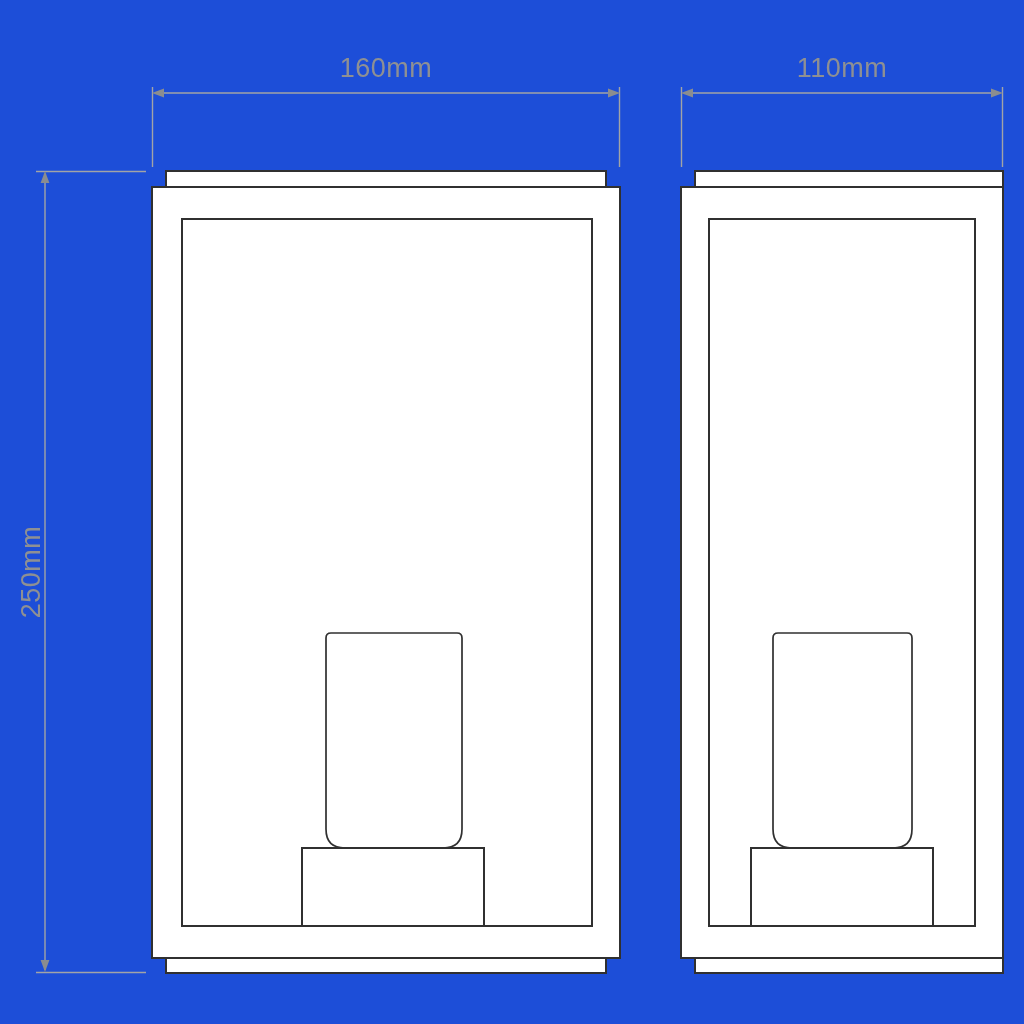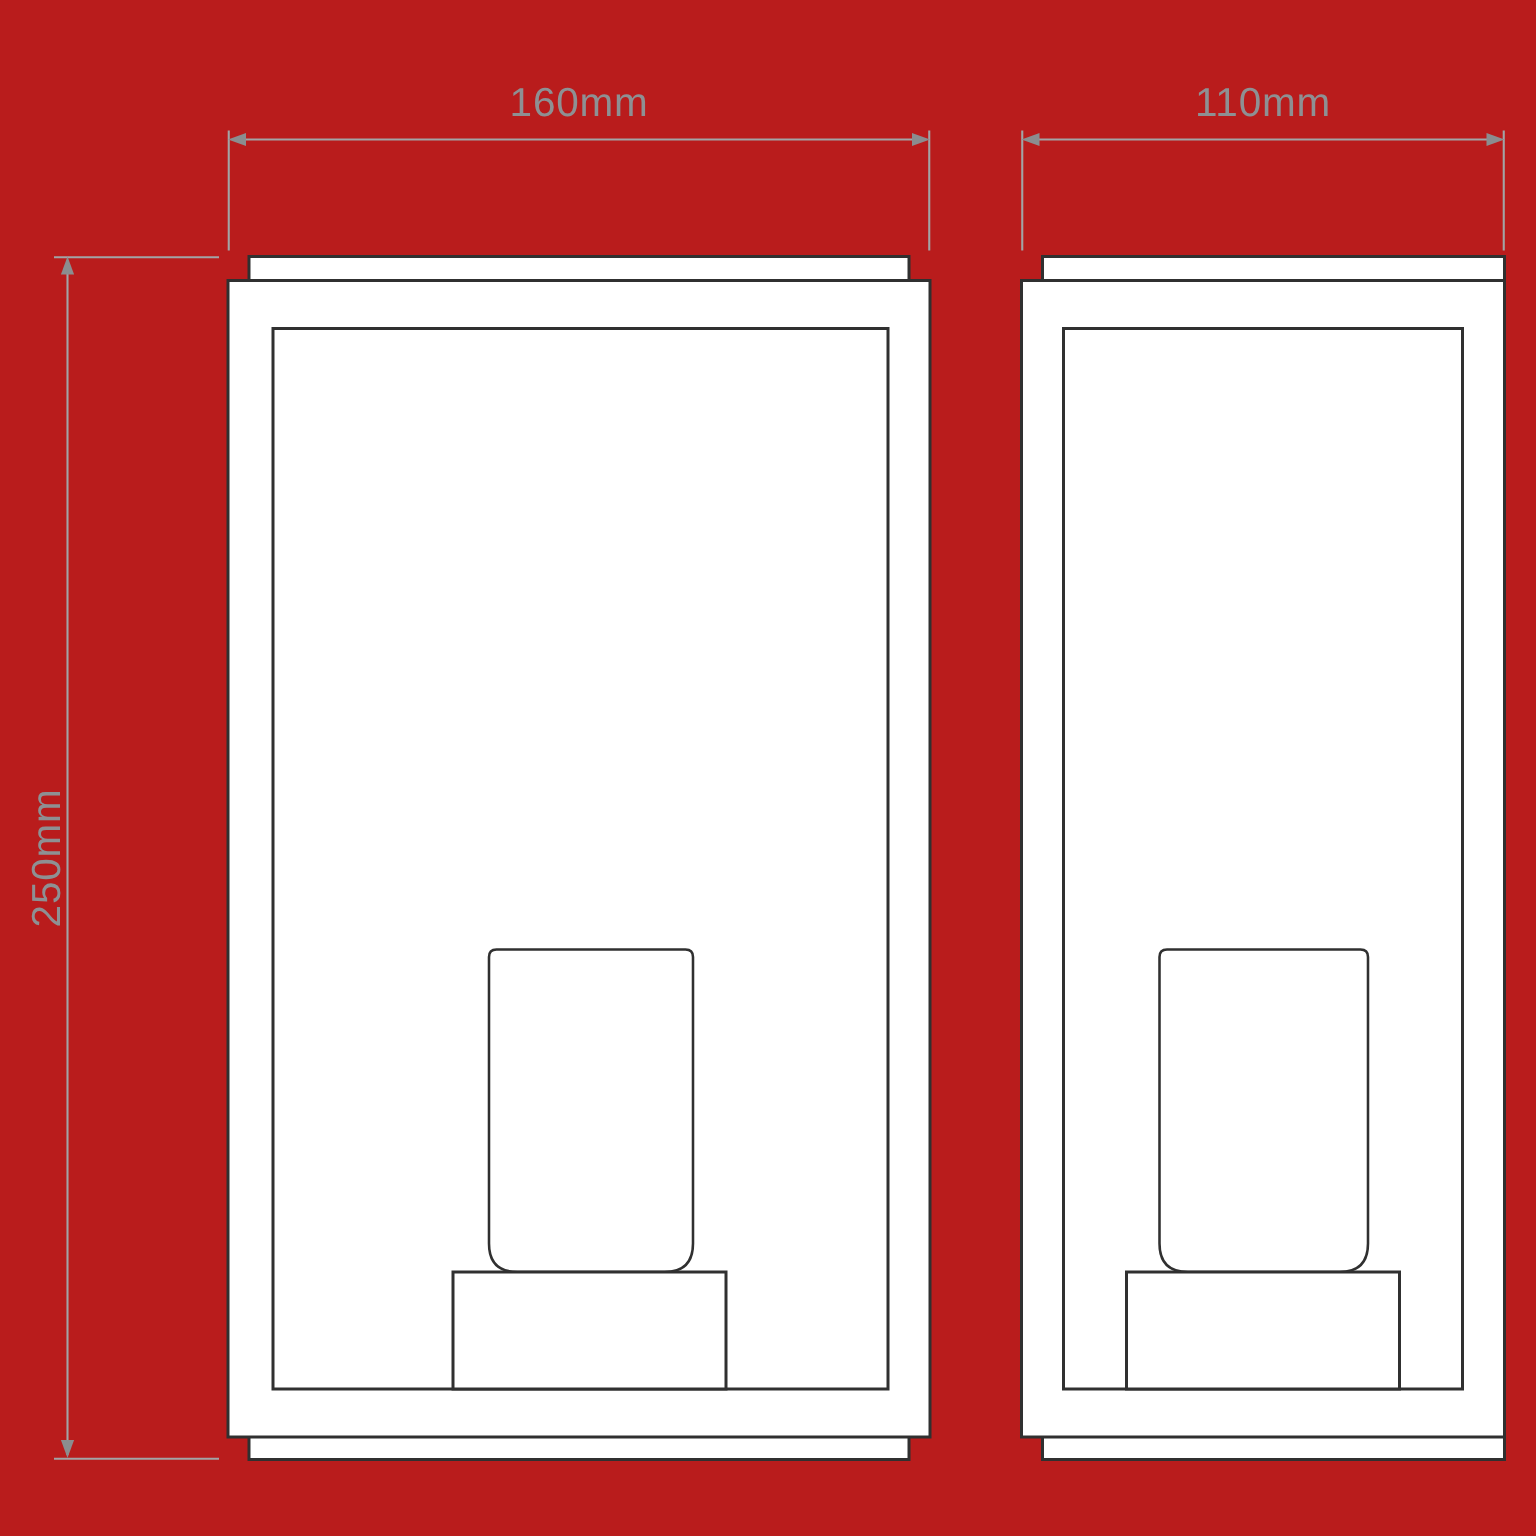"160mm" .stage { background: #b91c1c -> #1d4ed8 }
